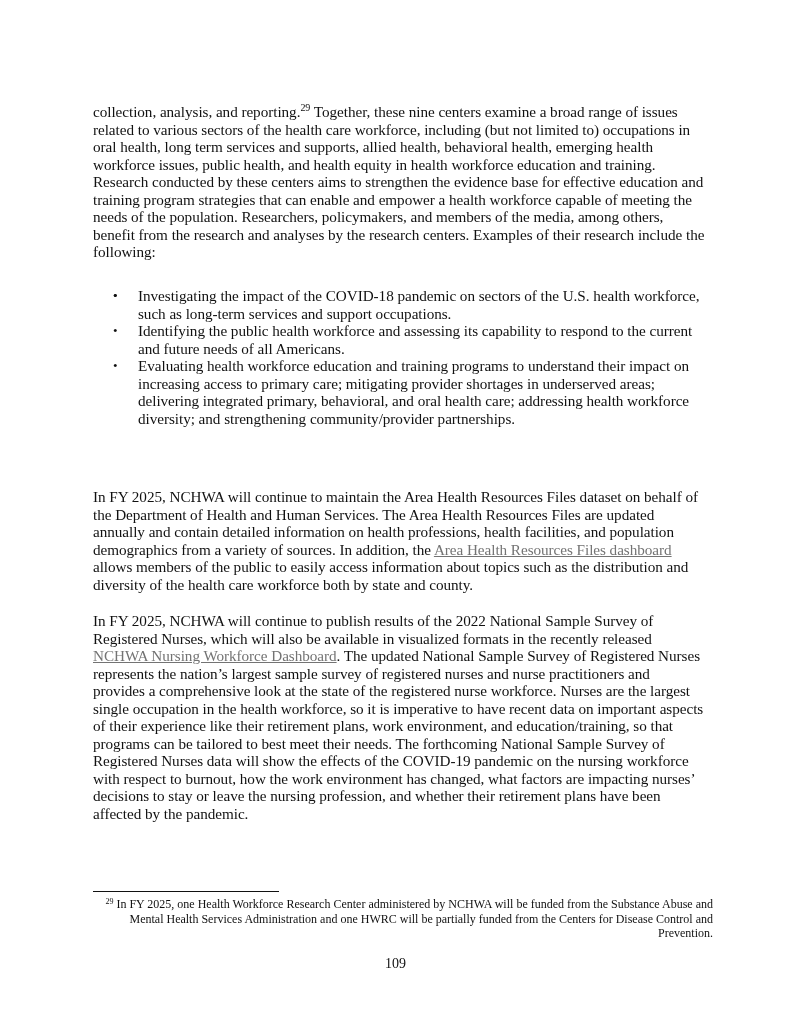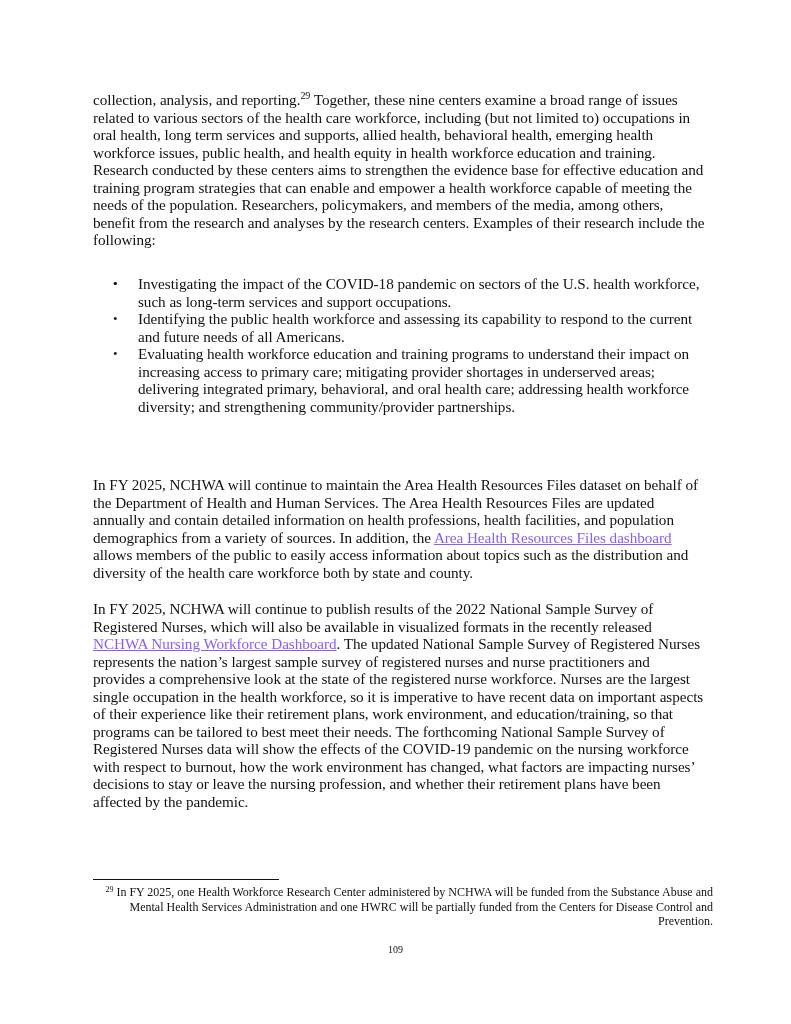"collection, analysis, and reporting.29" .page { top: 0 -> 12px }
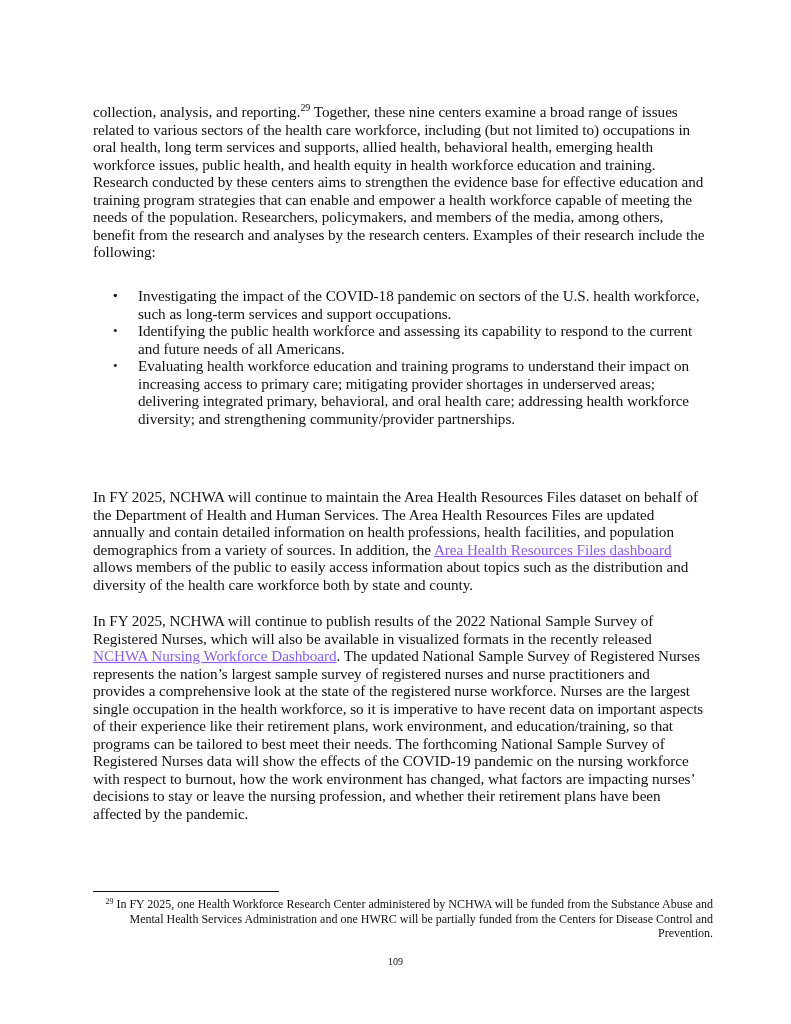"Area Health Resources Files dashboard" a { color: #8b5cf6 -> #737373 }
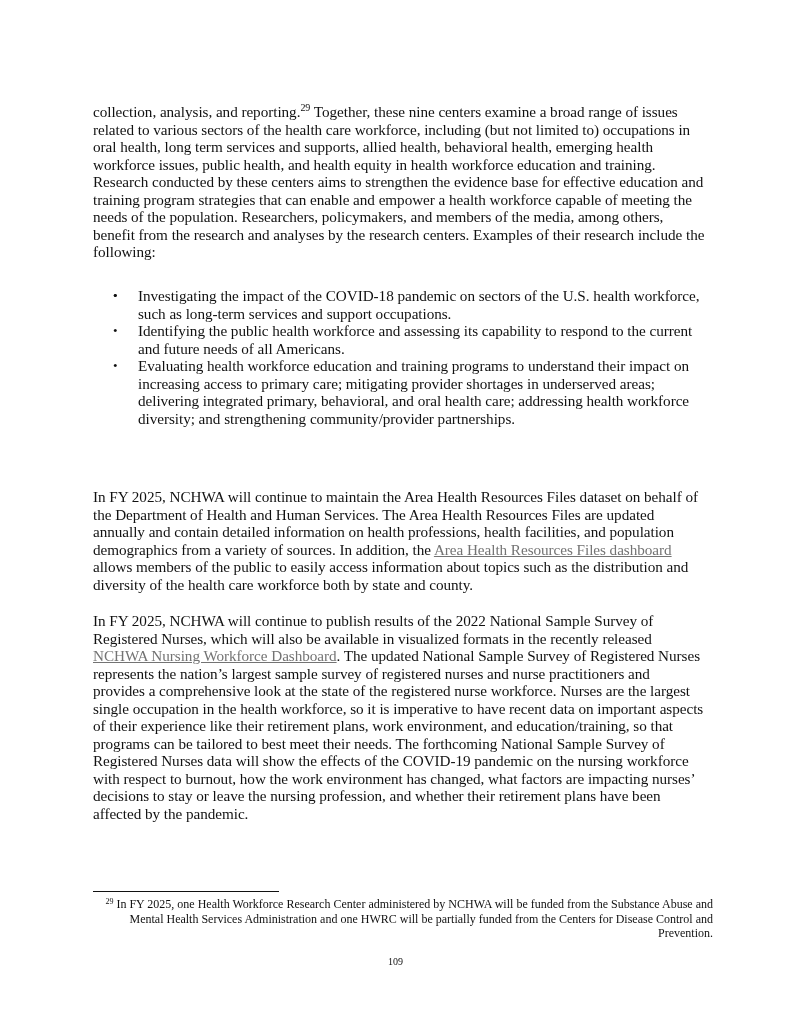"109" .page-number { font-size: 10px -> 14px }
